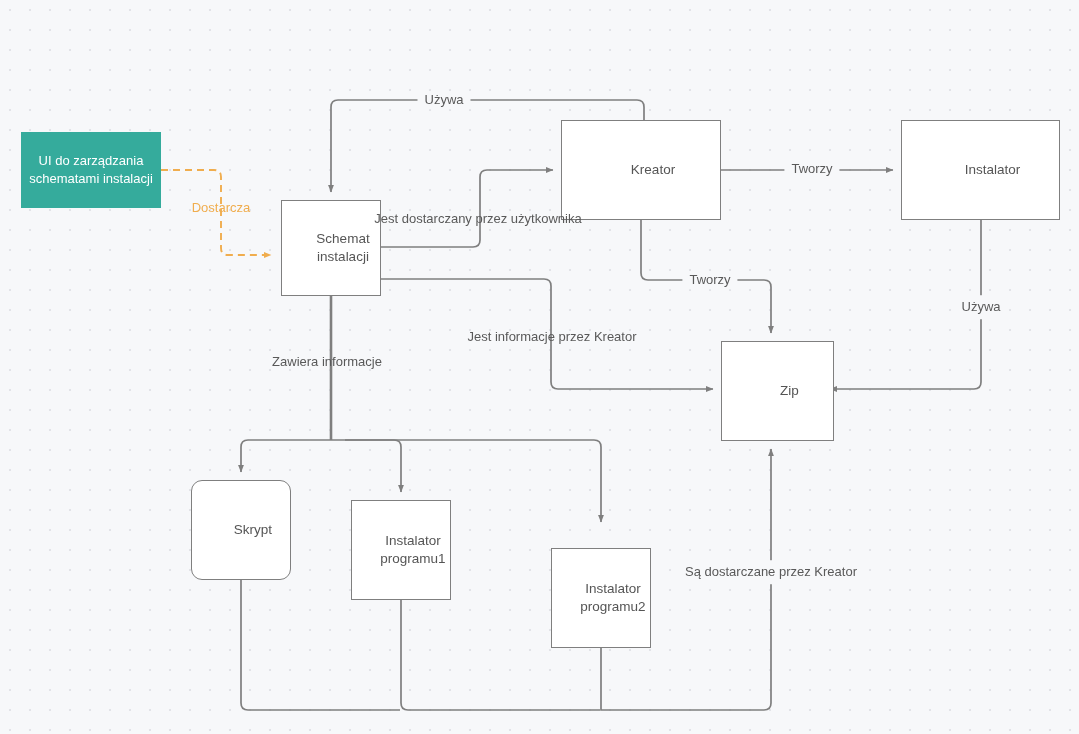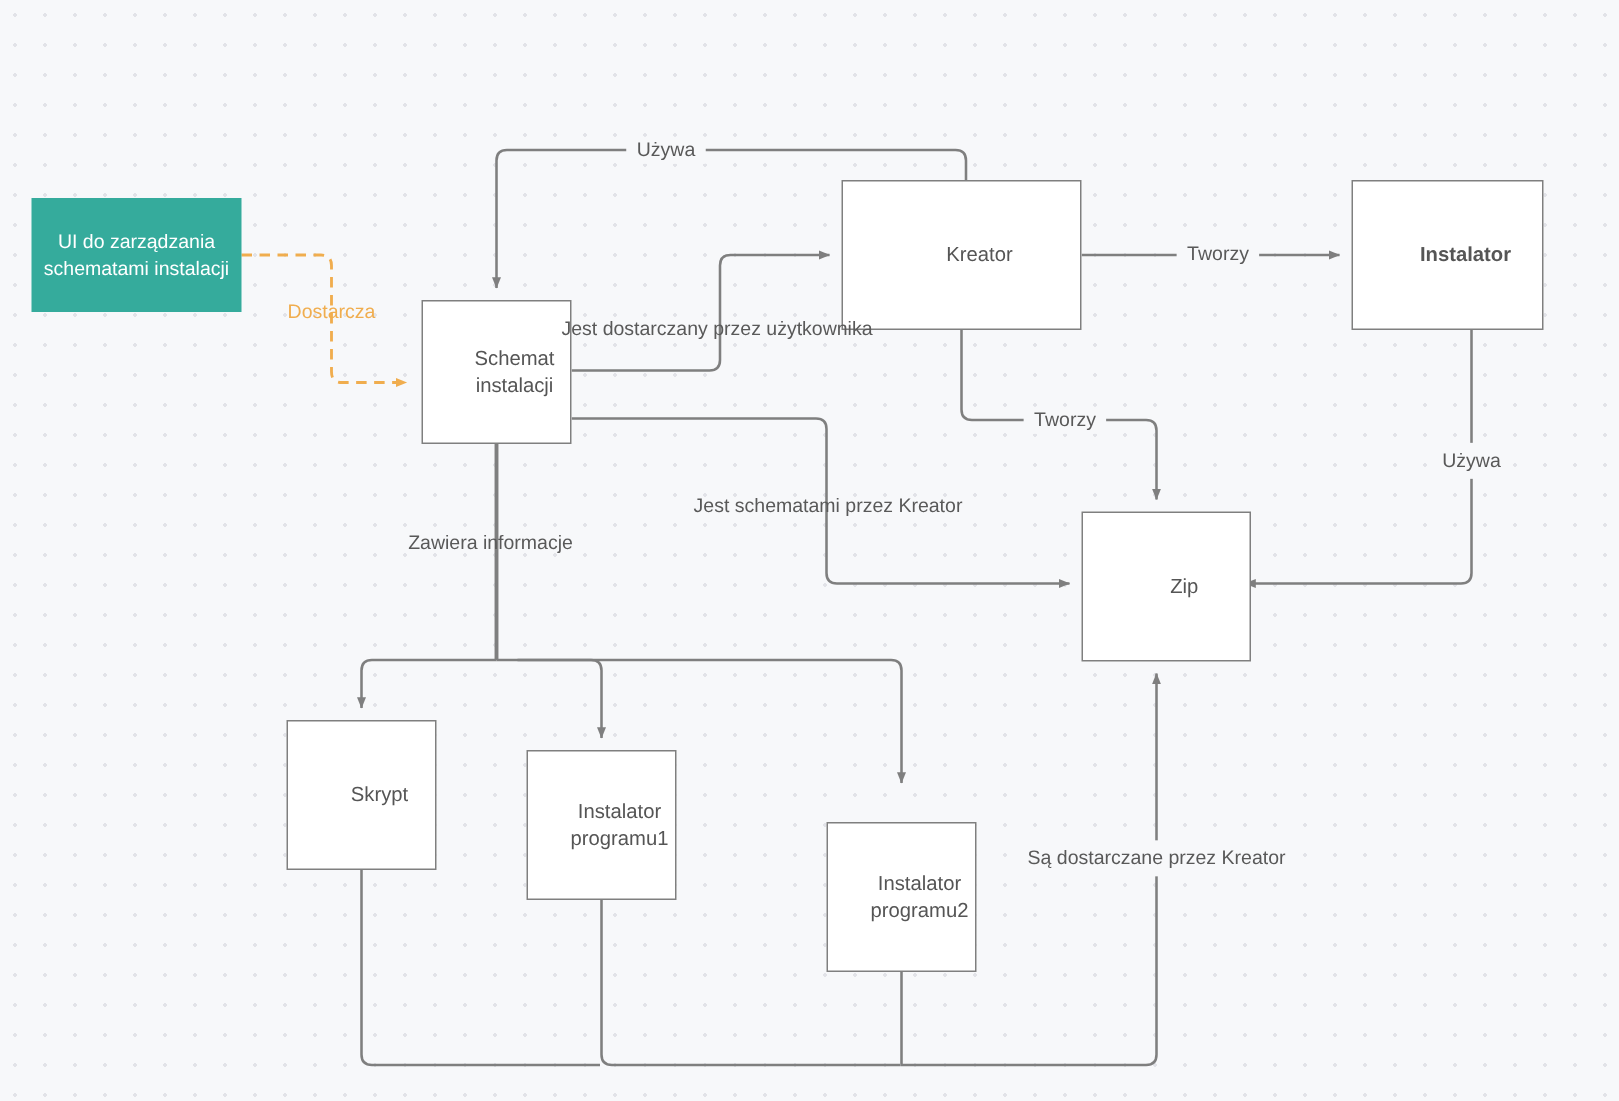"Instalator" div.node { font-weight: bold -> none; width: 128px -> 159px }
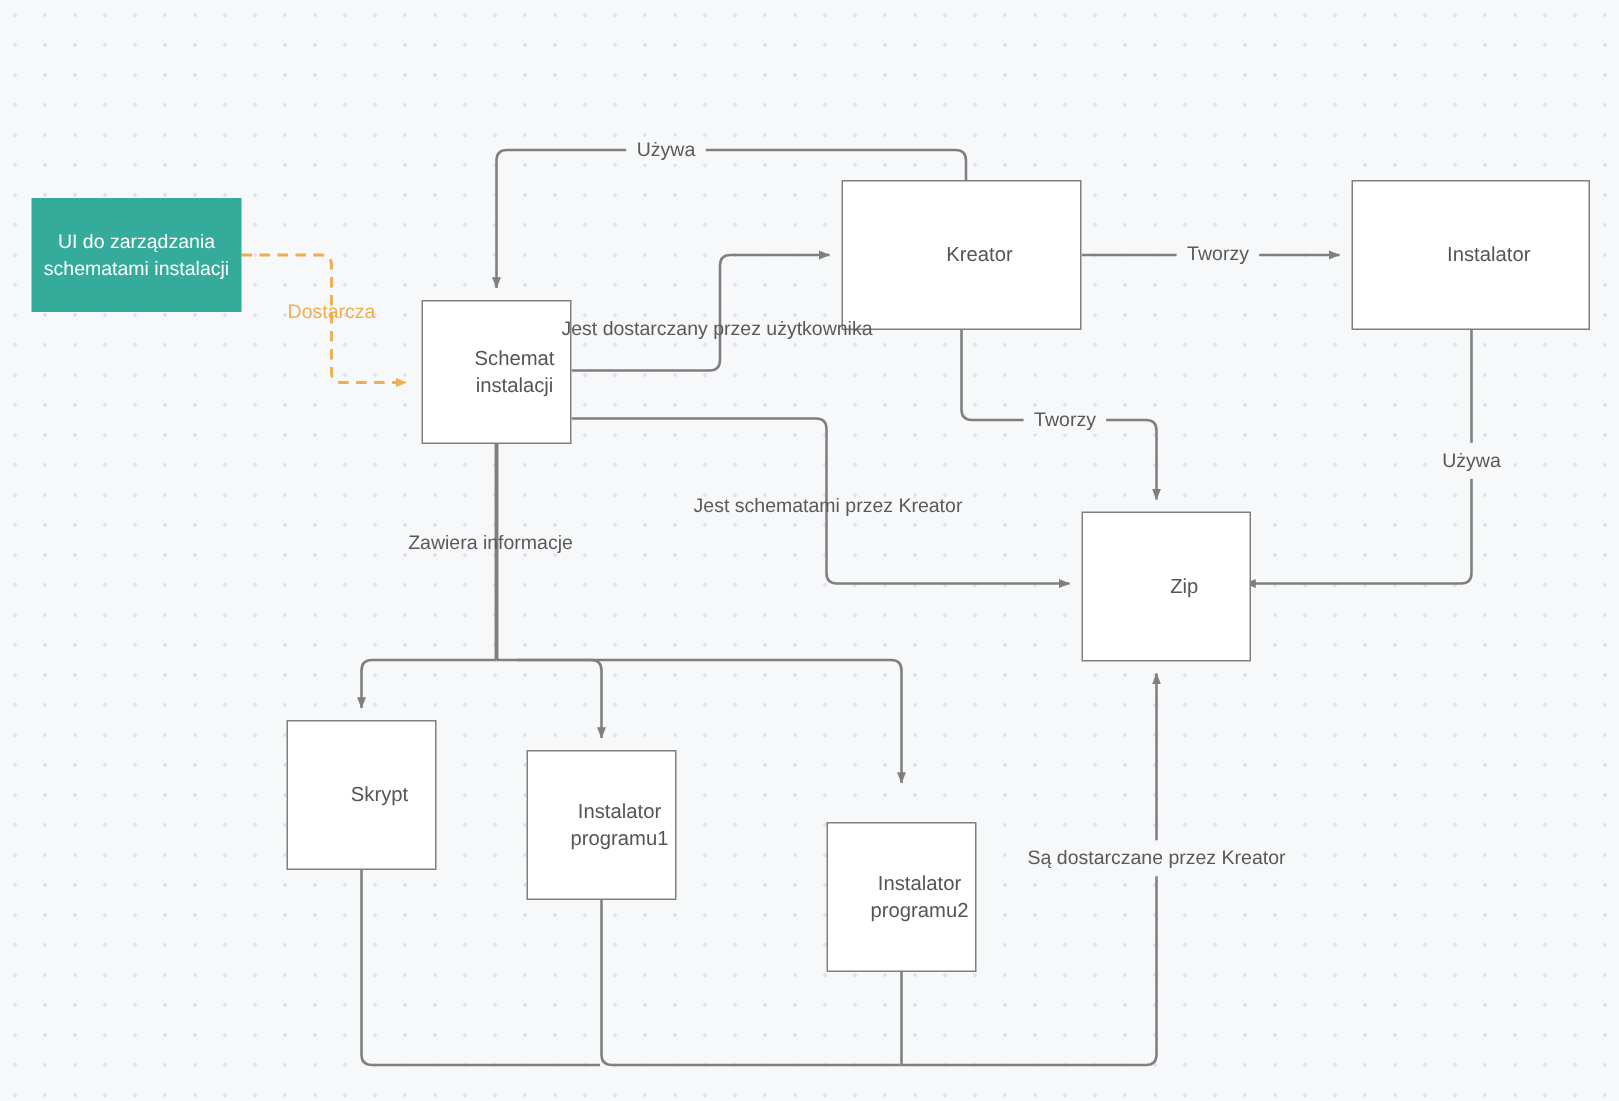"Jest schematami przez Kreator" div.edge-label { text: schematami -> informacje }
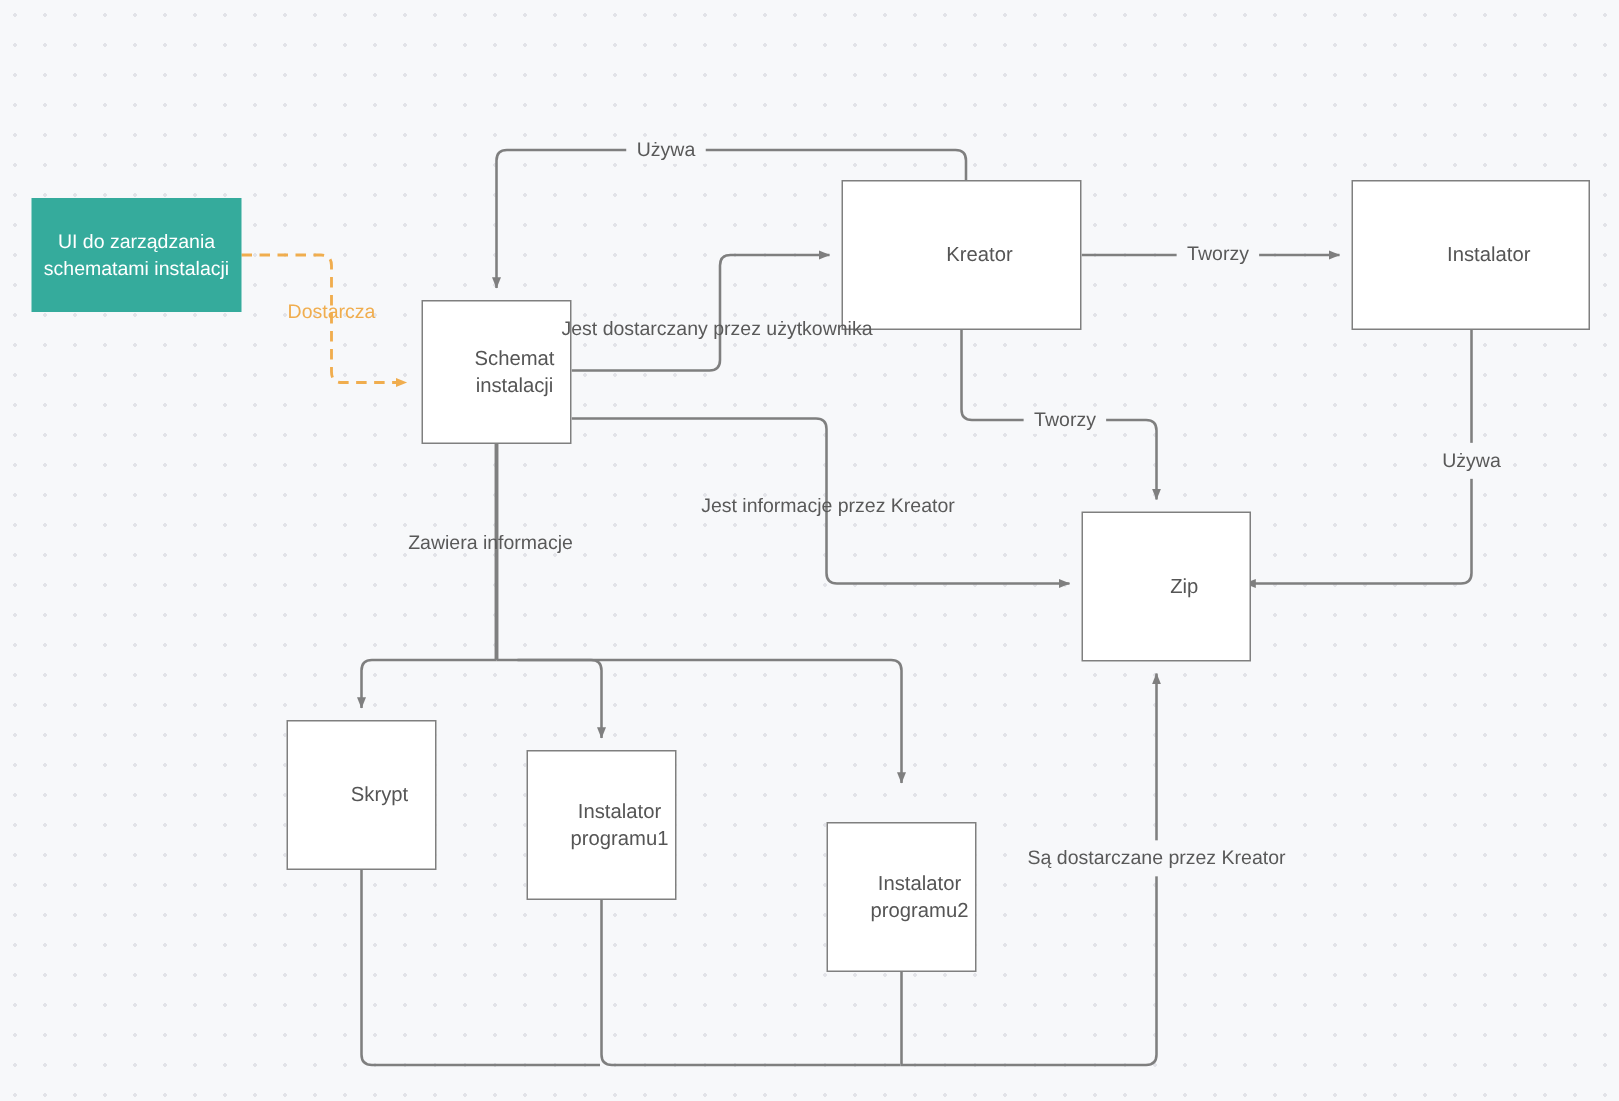"Skrypt" div.node { border-radius: none -> 11px }
